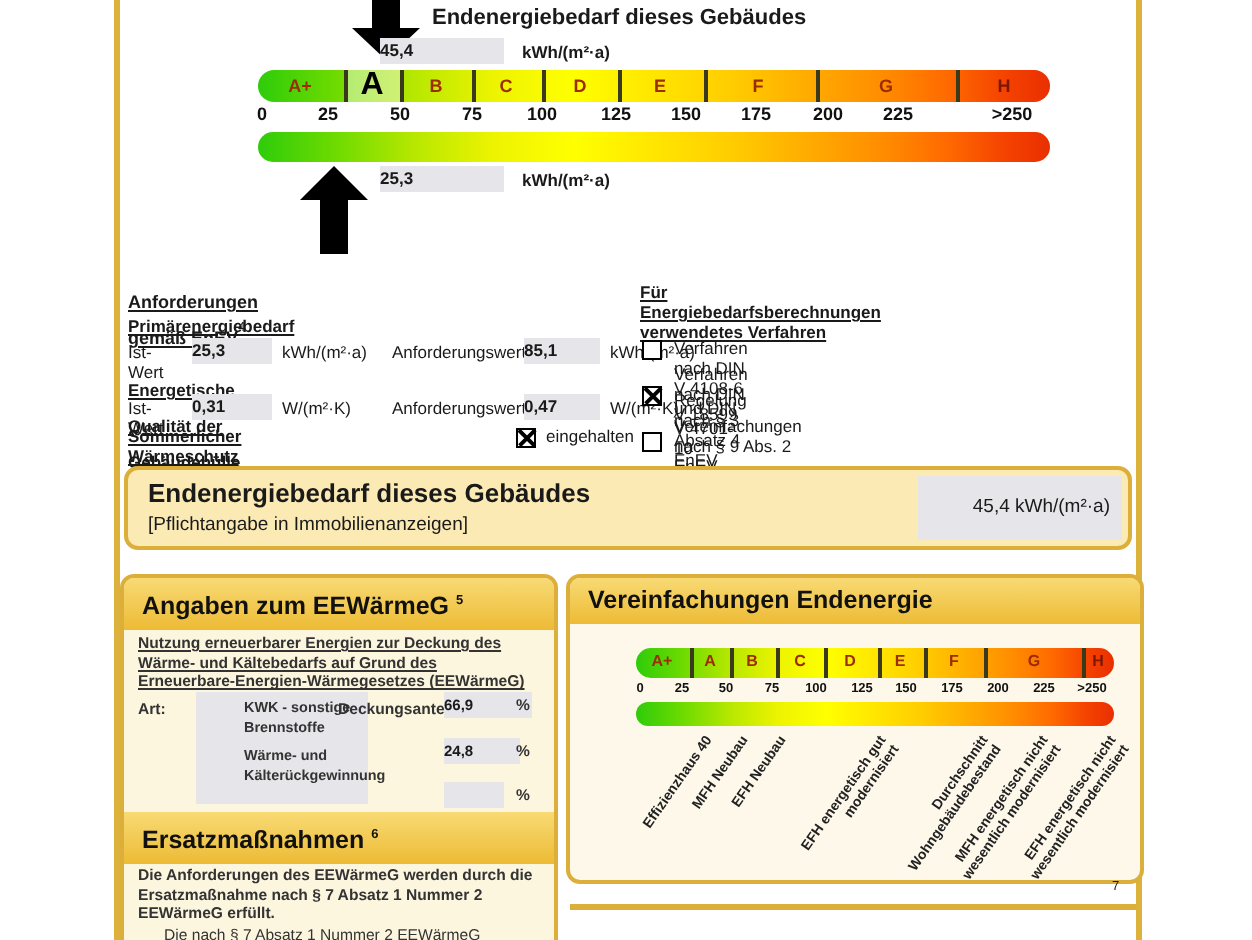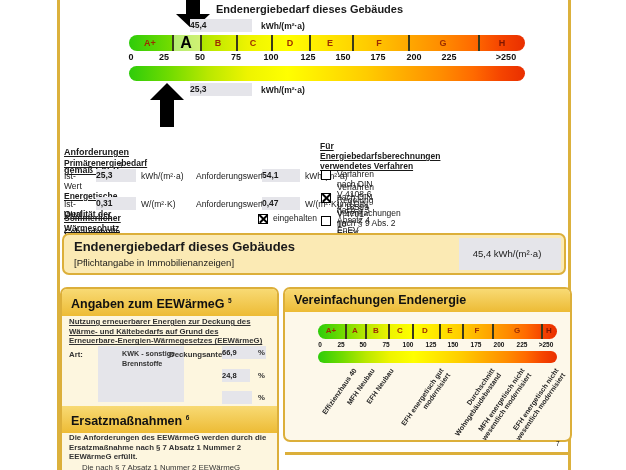"54,1" div.abs { text: 54,1 -> 85,1 }
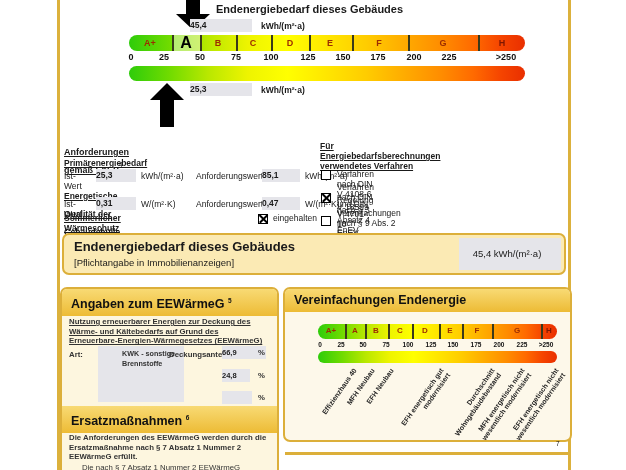"45,4 kWh/(m²·a)" div { text-align: center -> right }
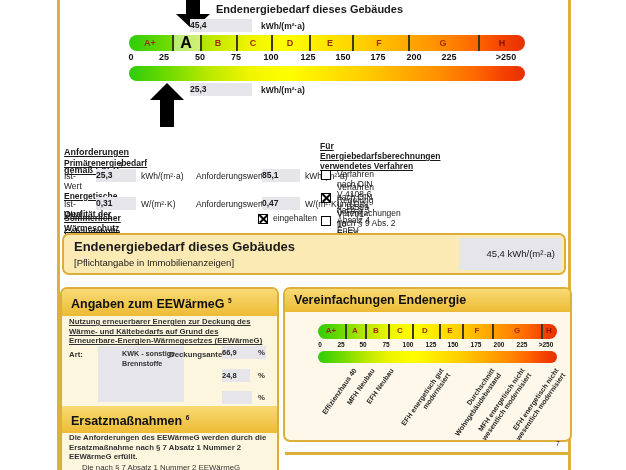"Wärme- und Kälterückgewinnung" div.small-b { html: none -> <div>Wärme- und Kälterückgewinnung</div> }
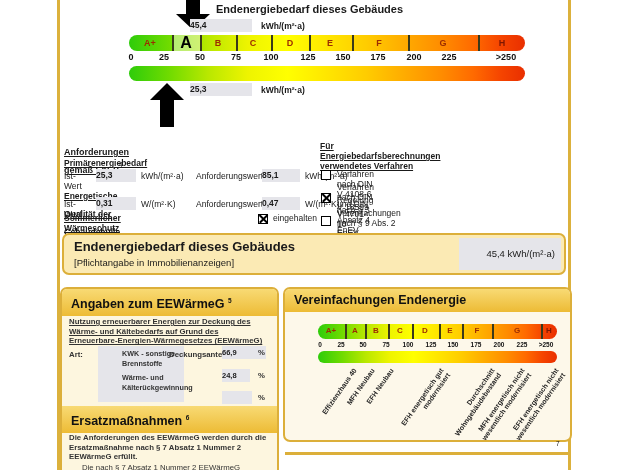"24,8" div.abs { width: 28px -> 38px }
